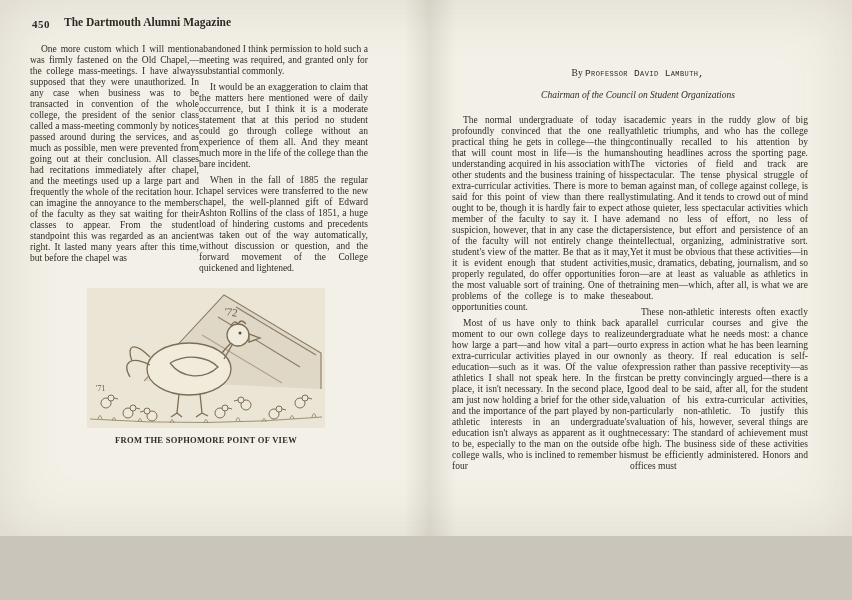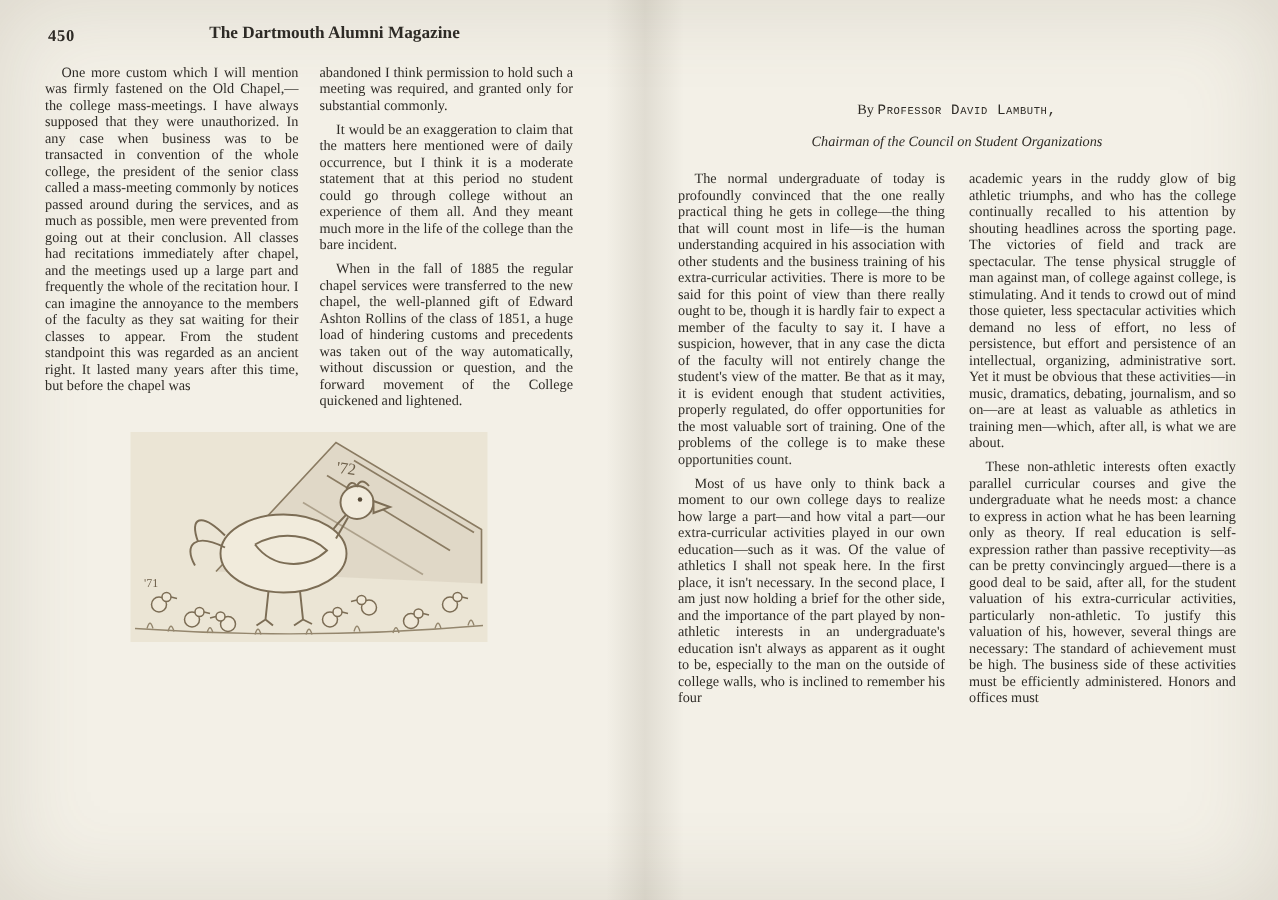"450" .spread { height: 600px -> 536px }
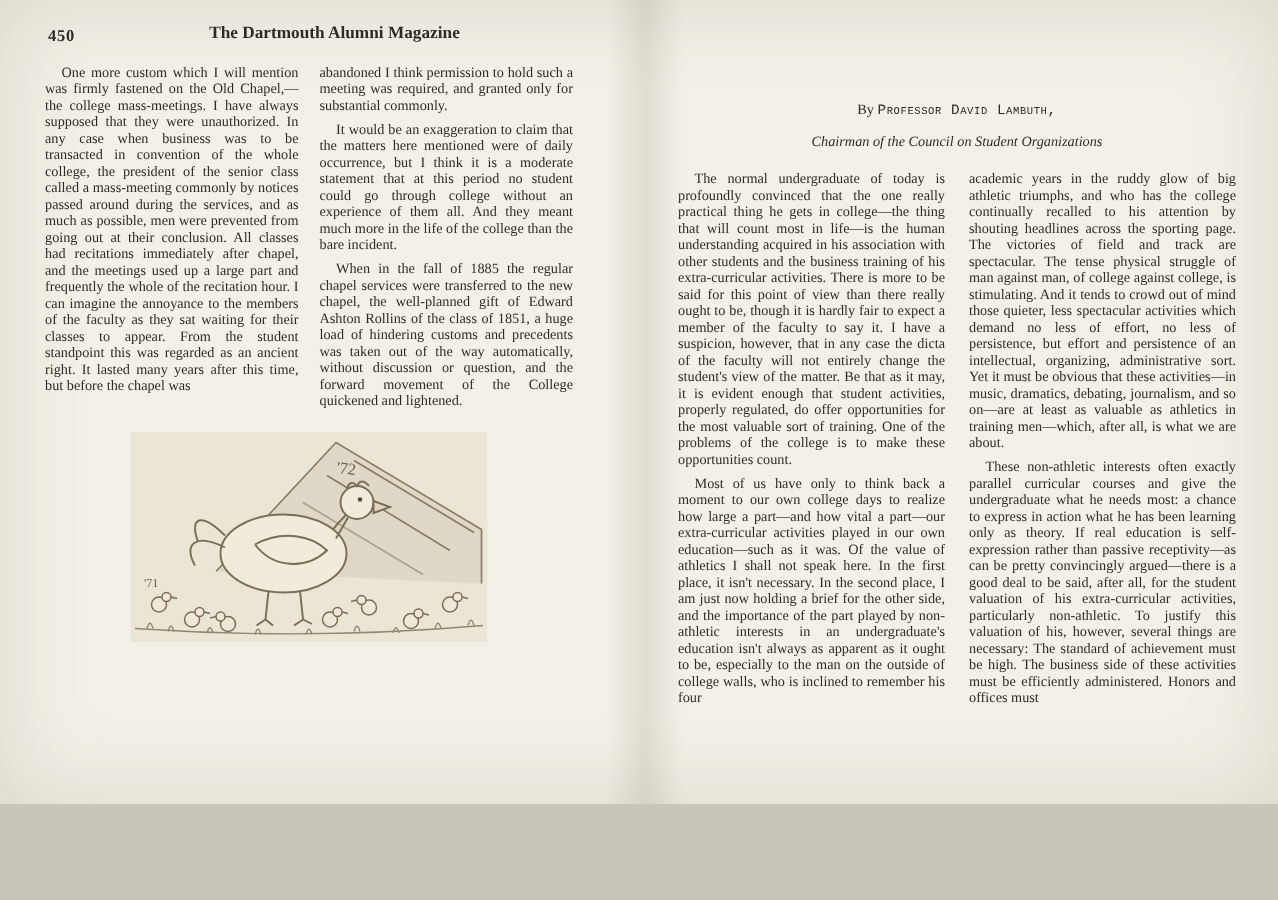"The Dartmouth Alumni Magazine" .masthead { text-align: center -> left }
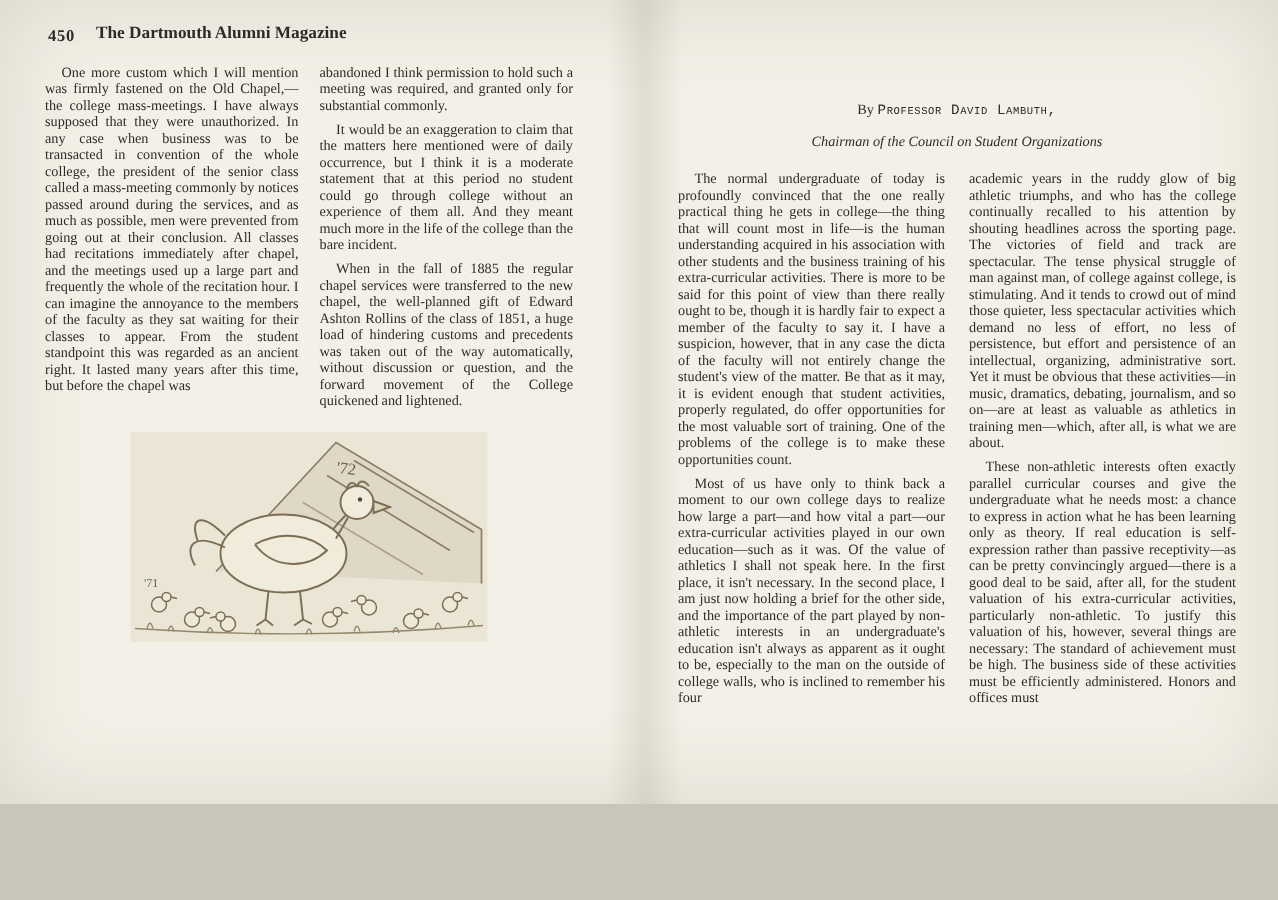"One more custom which I" .cols { gap: 14px -> none }
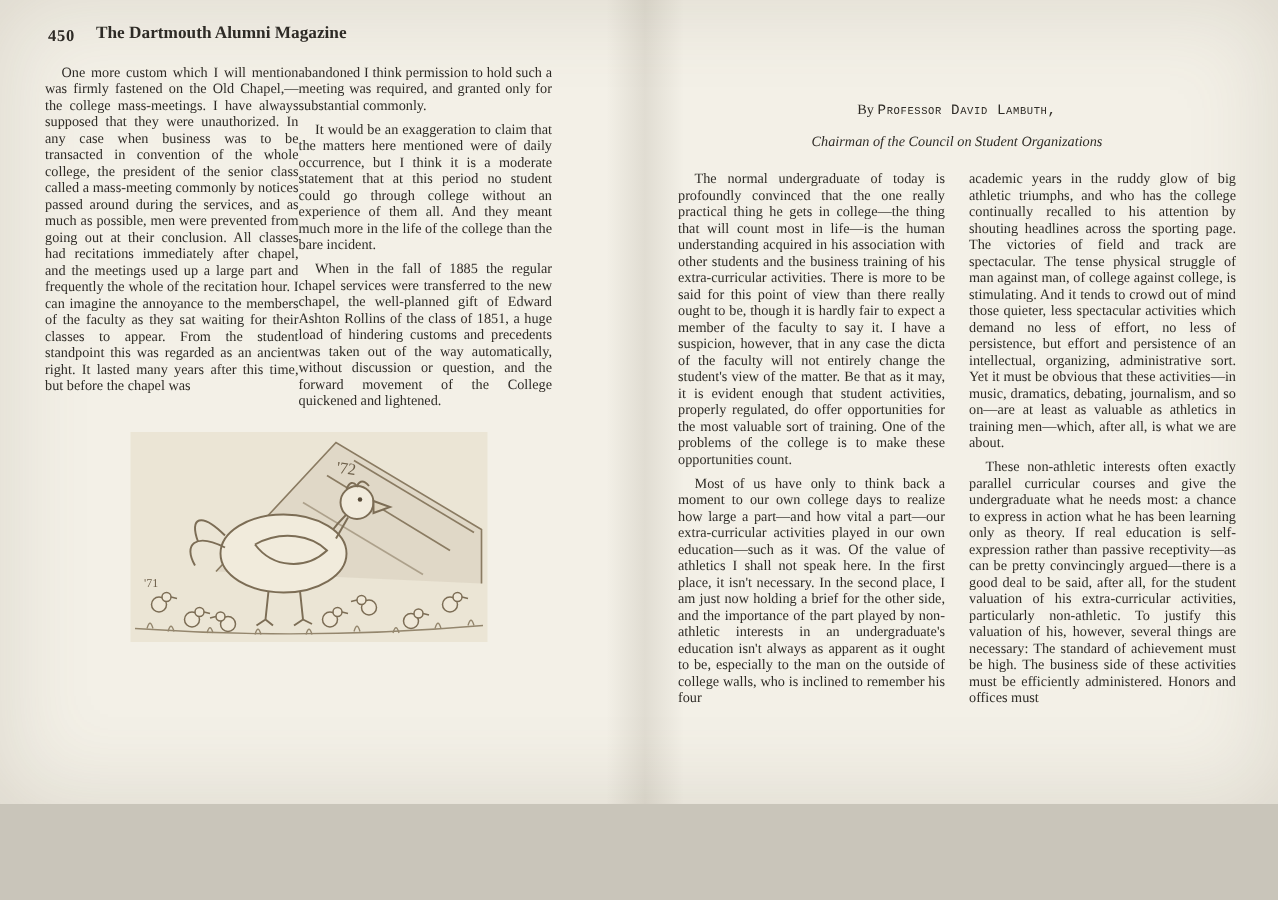"The normal undergraduate of today" .rcols { gap: 16px -> none }
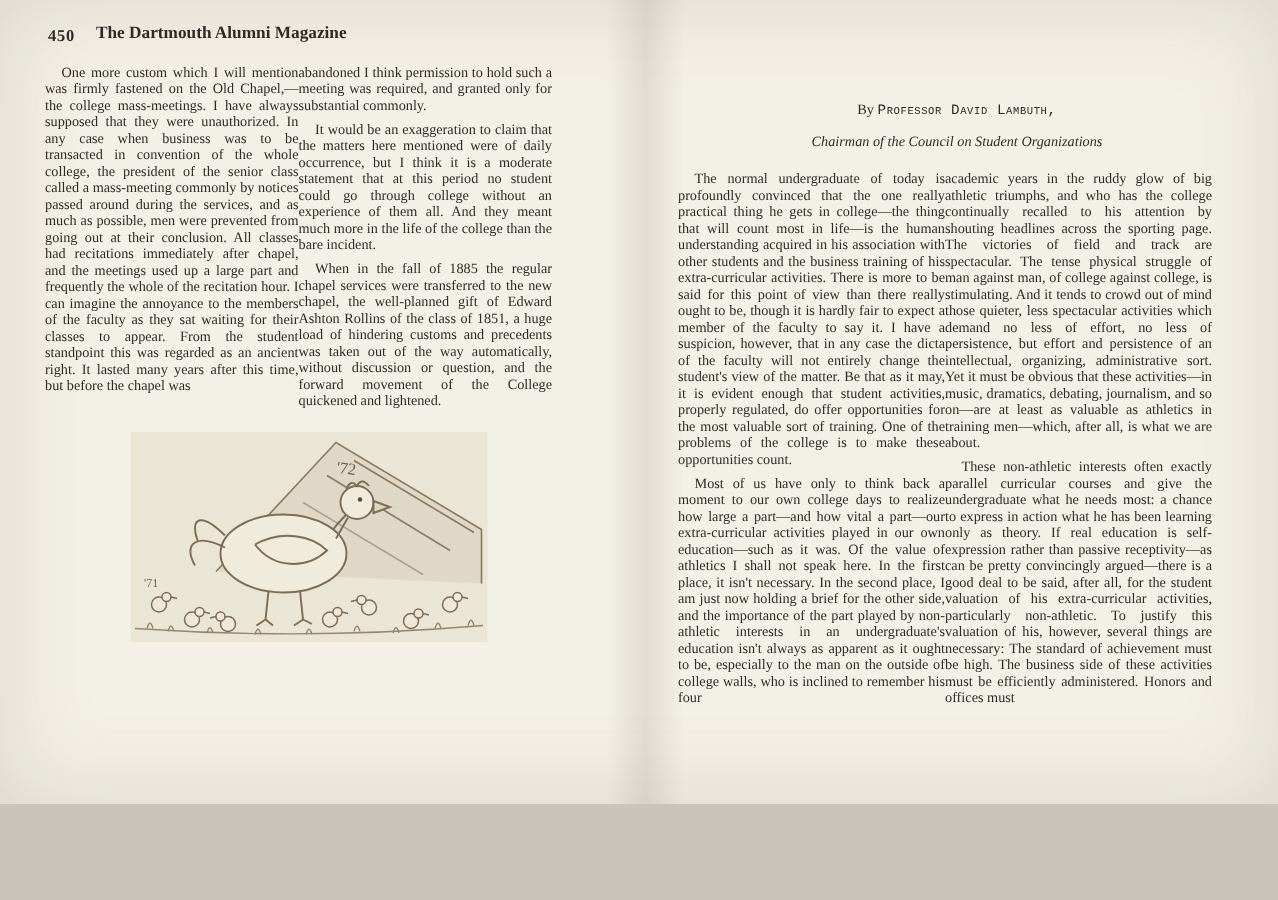"FROM THE SOPHOMORE POINT OF" div.fig-caption-title { html: none -> <div>FROM THE SOPHOMORE POINT OF VIEW</div> }
